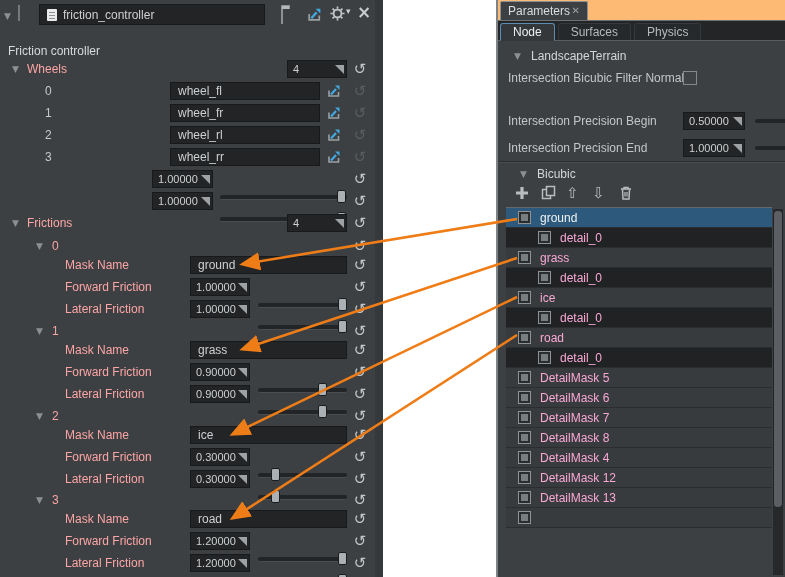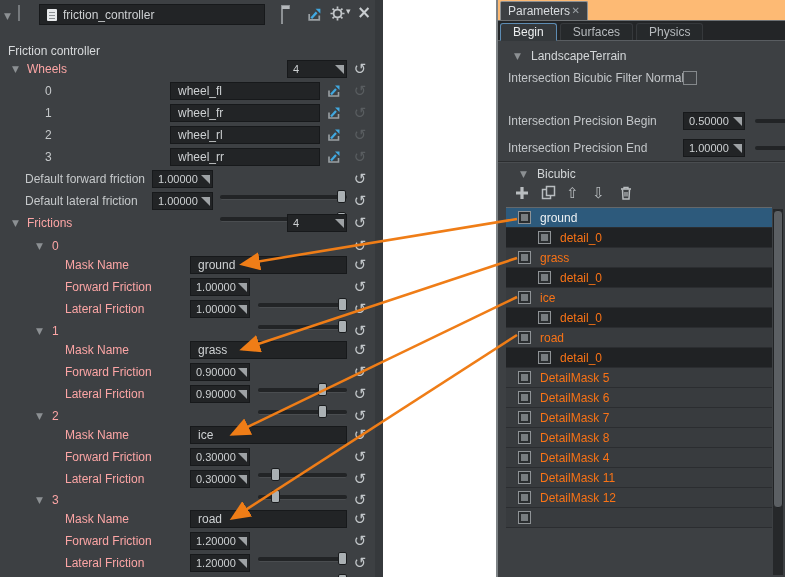"Begin" span { text: Begin -> Node }
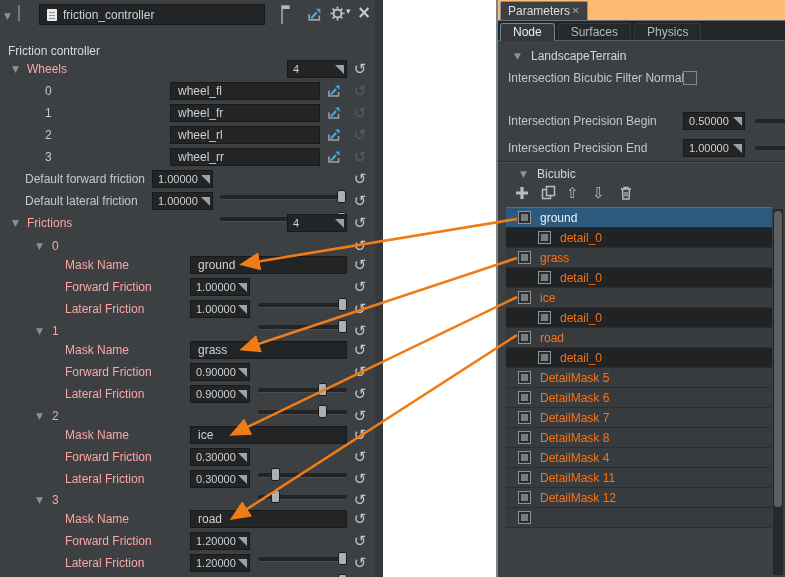"Default forward friction" span.abs { html: <span>Default forward friction</span> -> none }
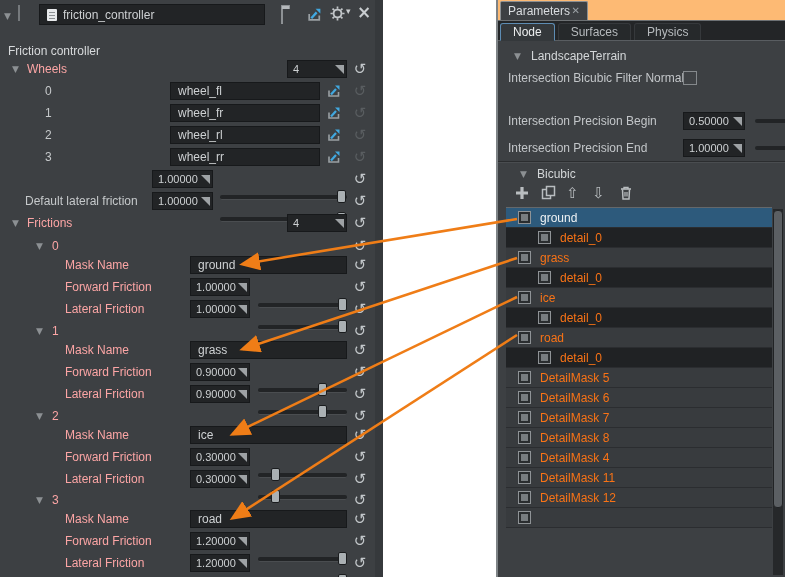"Default lateral friction" span.abs { html: <span>Default lateral friction</span> -> none }
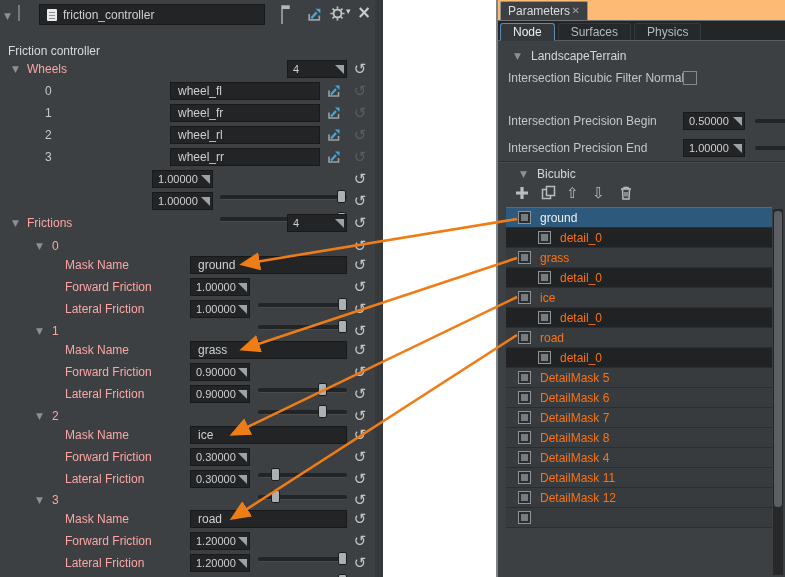"detail_0" .lrow { color: #f97316 -> #f9a8d4 }
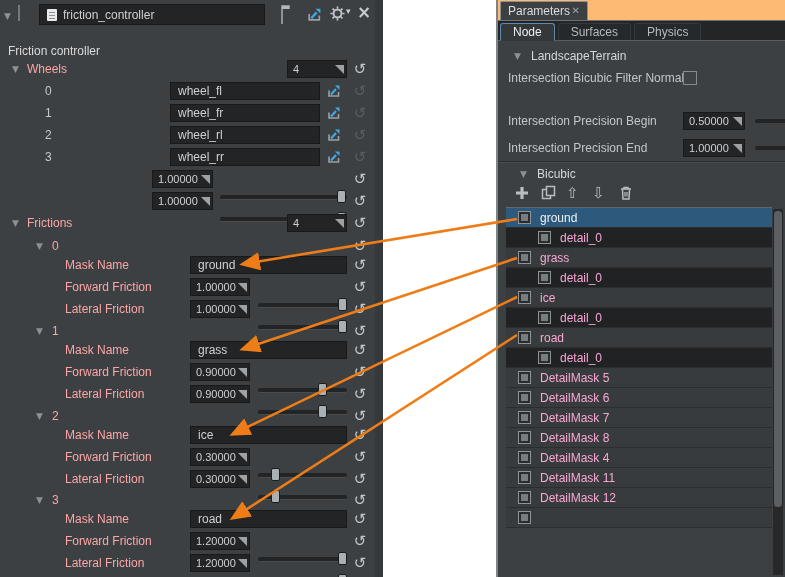"DetailMask 11" div.lrow { html: <div> <span></span> <span>DetailMask 11</span> </div> -> none }
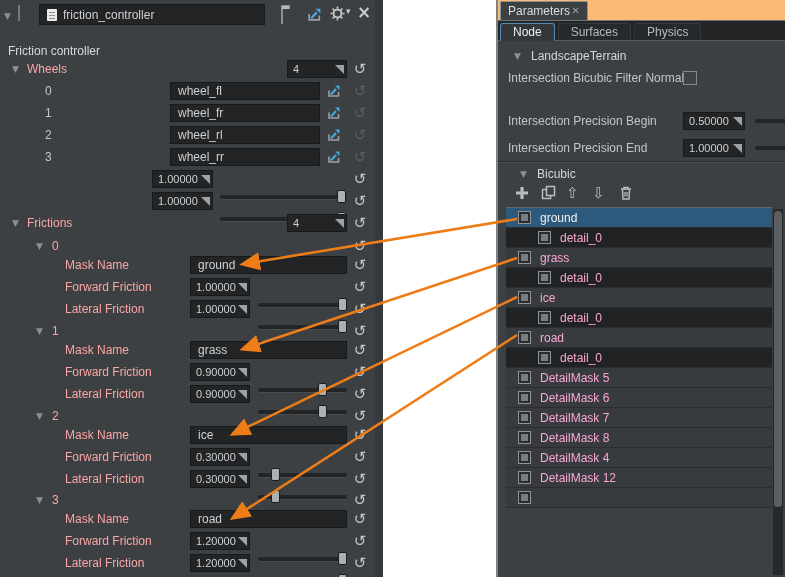"DetailMask 13" div.lrow { html: none -> <div> <span></span> <span>DetailMask 13</span> </div> }
